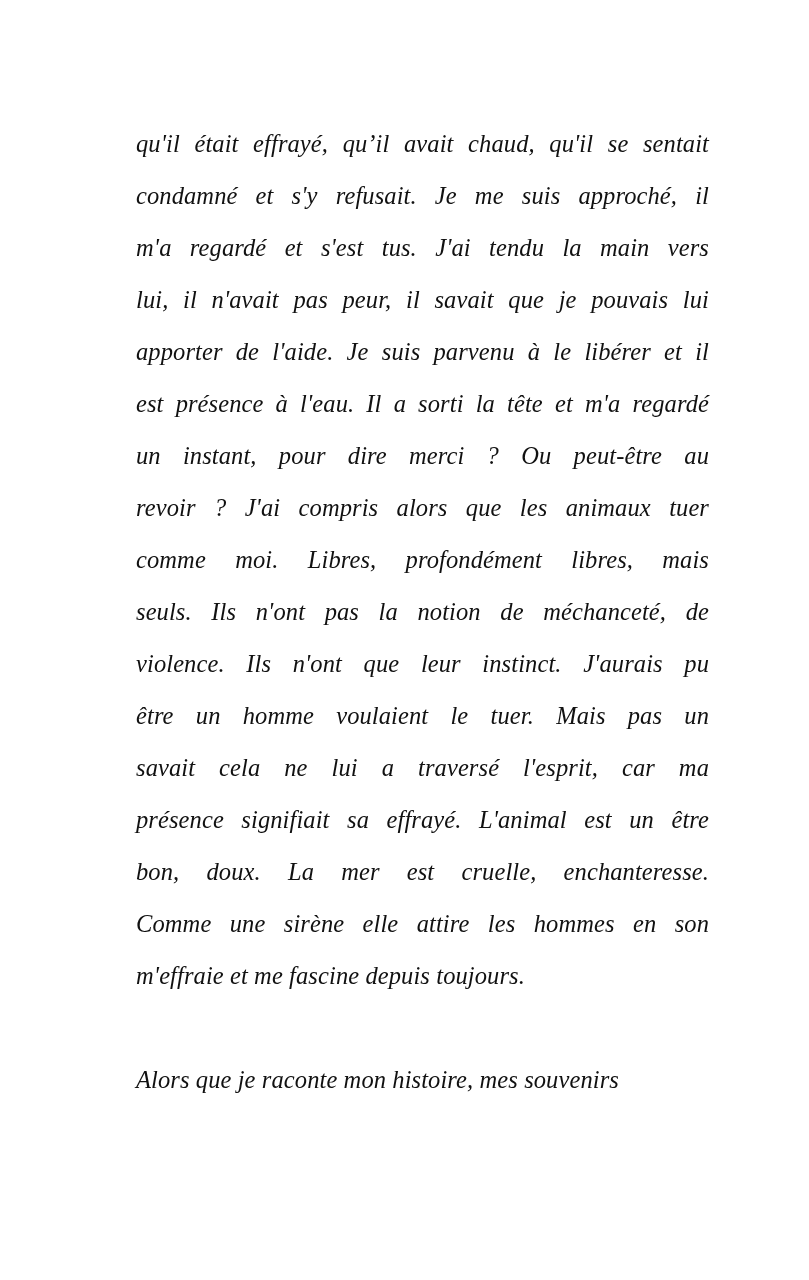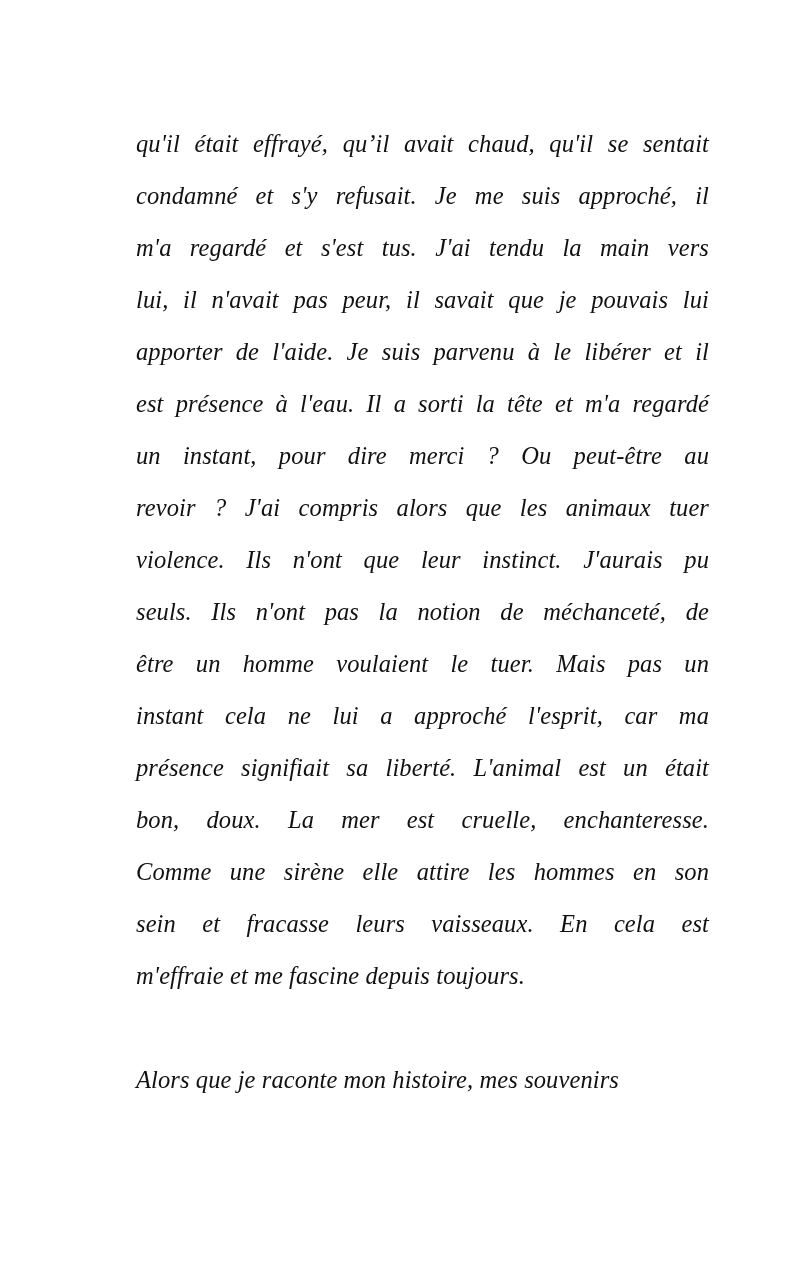"comme moi. Libres, profondément libres," span.ln { html: none -> <span>comme moi. Libres, profondément libres, mais</span> }
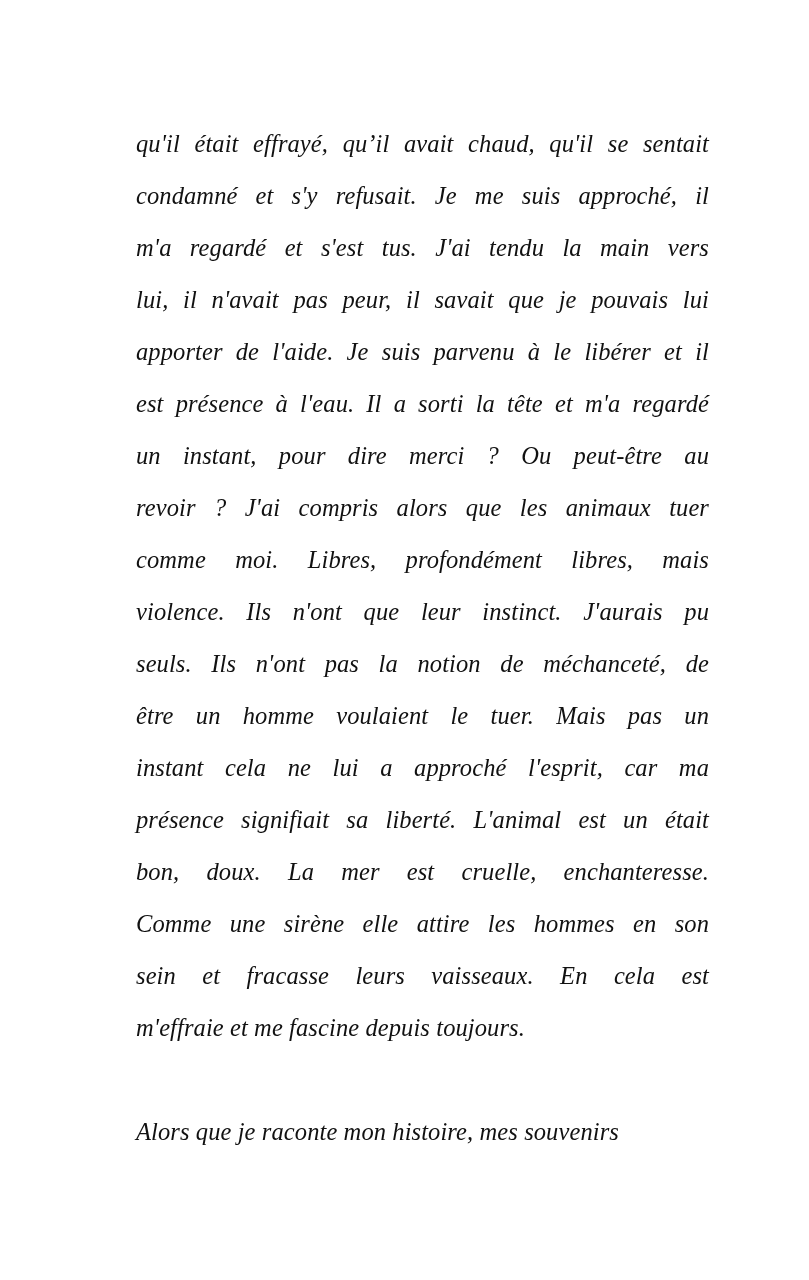"violence. Ils n'ont que leur" span.ln { order: before "seuls. Ils n'ont pas la" -> after "seuls. Ils n'ont pas la" }
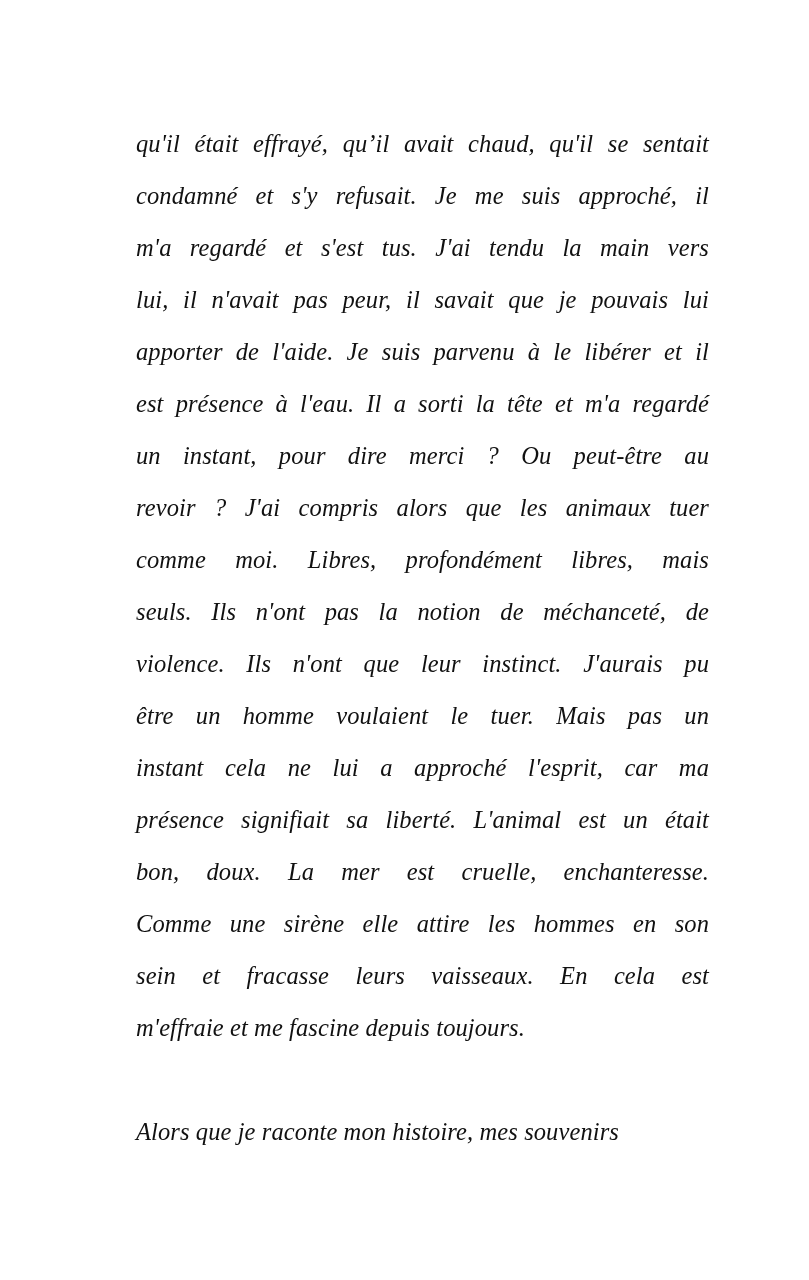"instant cela ne lui a" span.ln { text: instant cela ne lui a approché -> savait cela ne lui a traversé }
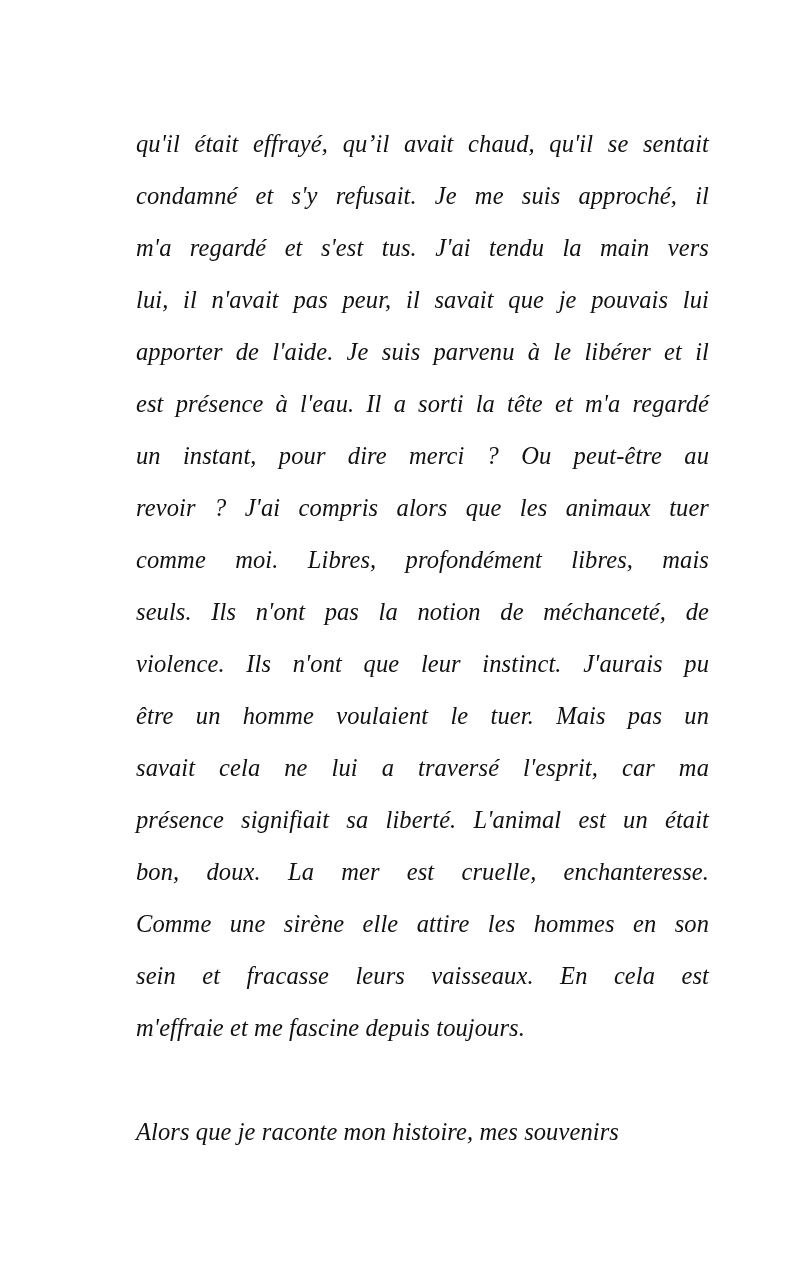"présence signifiait sa liberté. L'animal" span.ln { text: liberté. L'animal est un était -> effrayé. L'animal est un être }
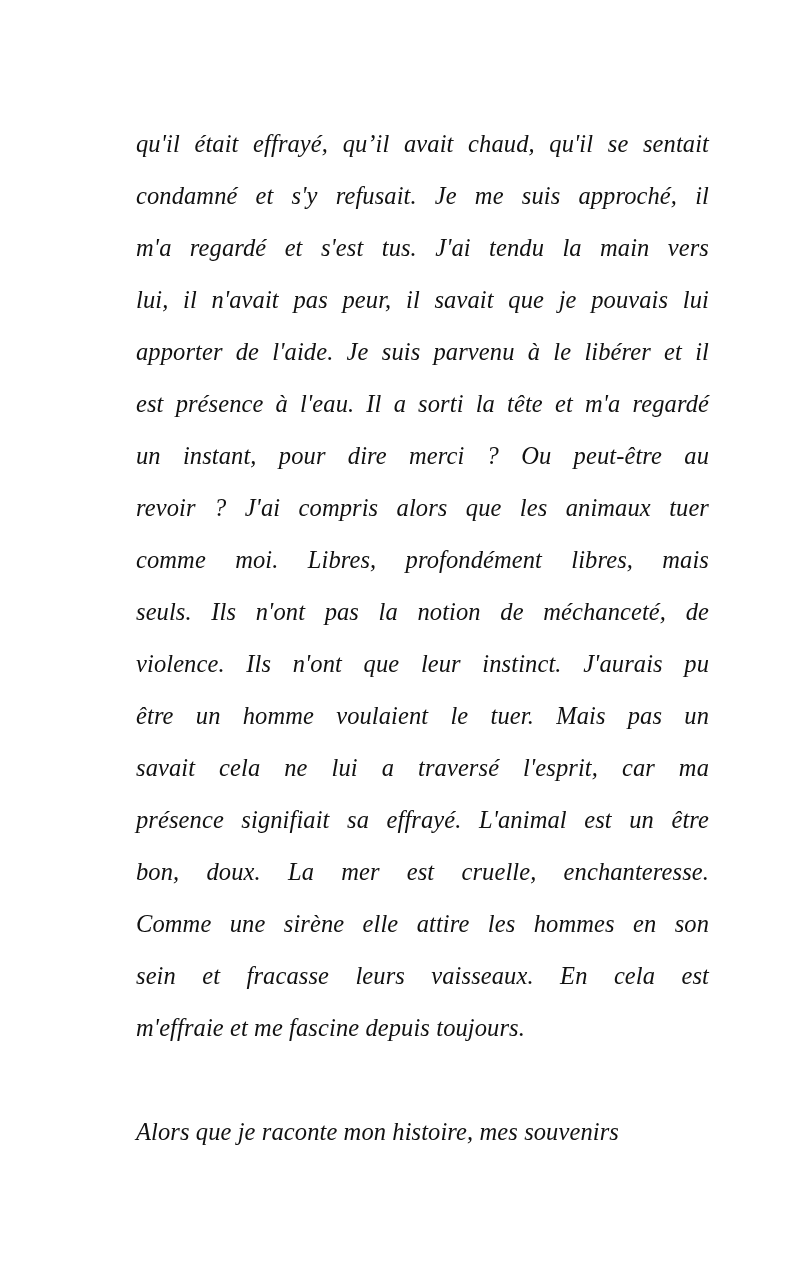"sein et fracasse leurs vaisseaux." span.ln { html: <span>sein et fracasse leurs vaisseaux. En cela est</span> -> none }
